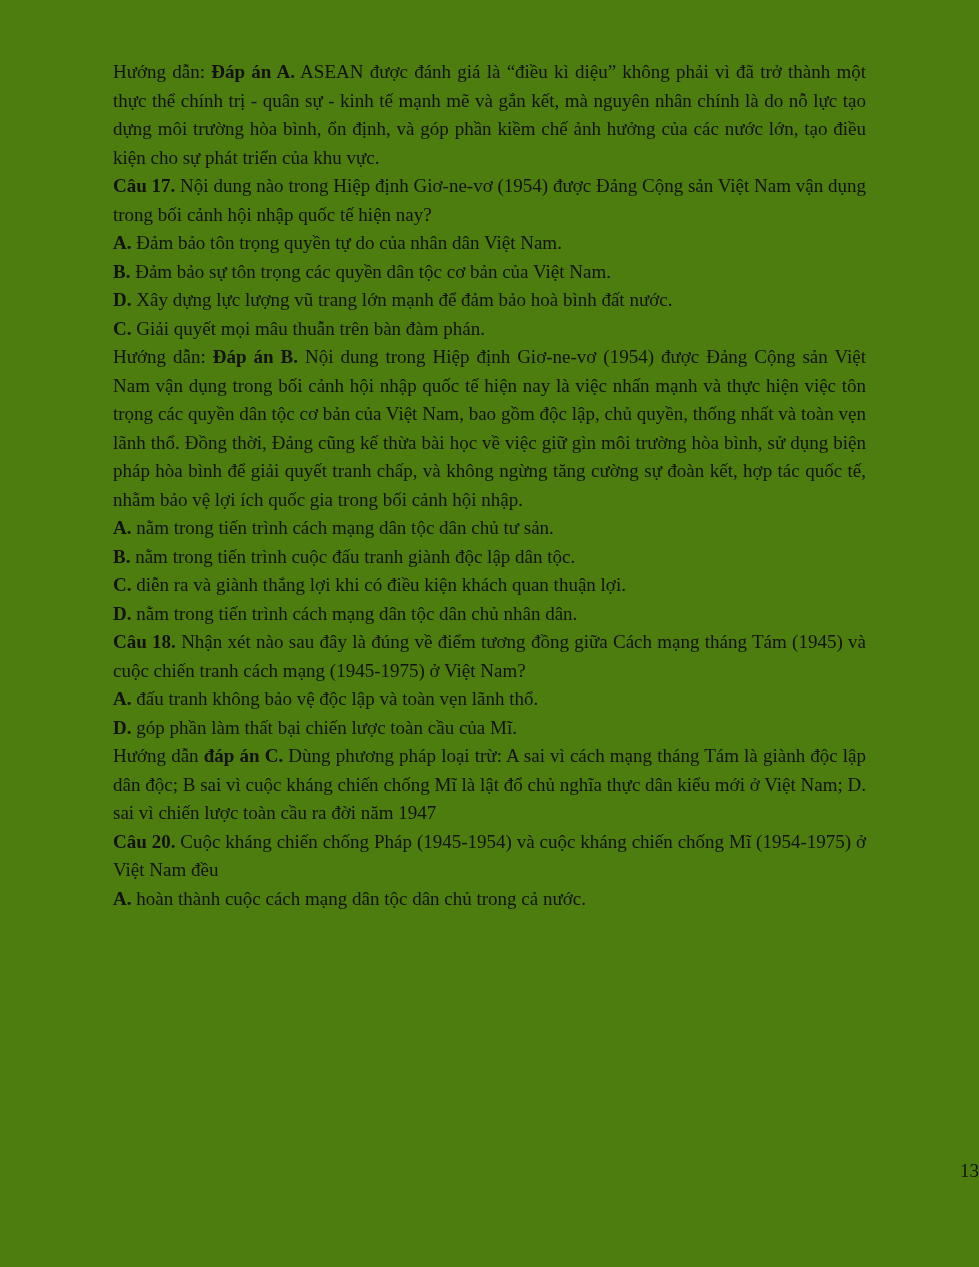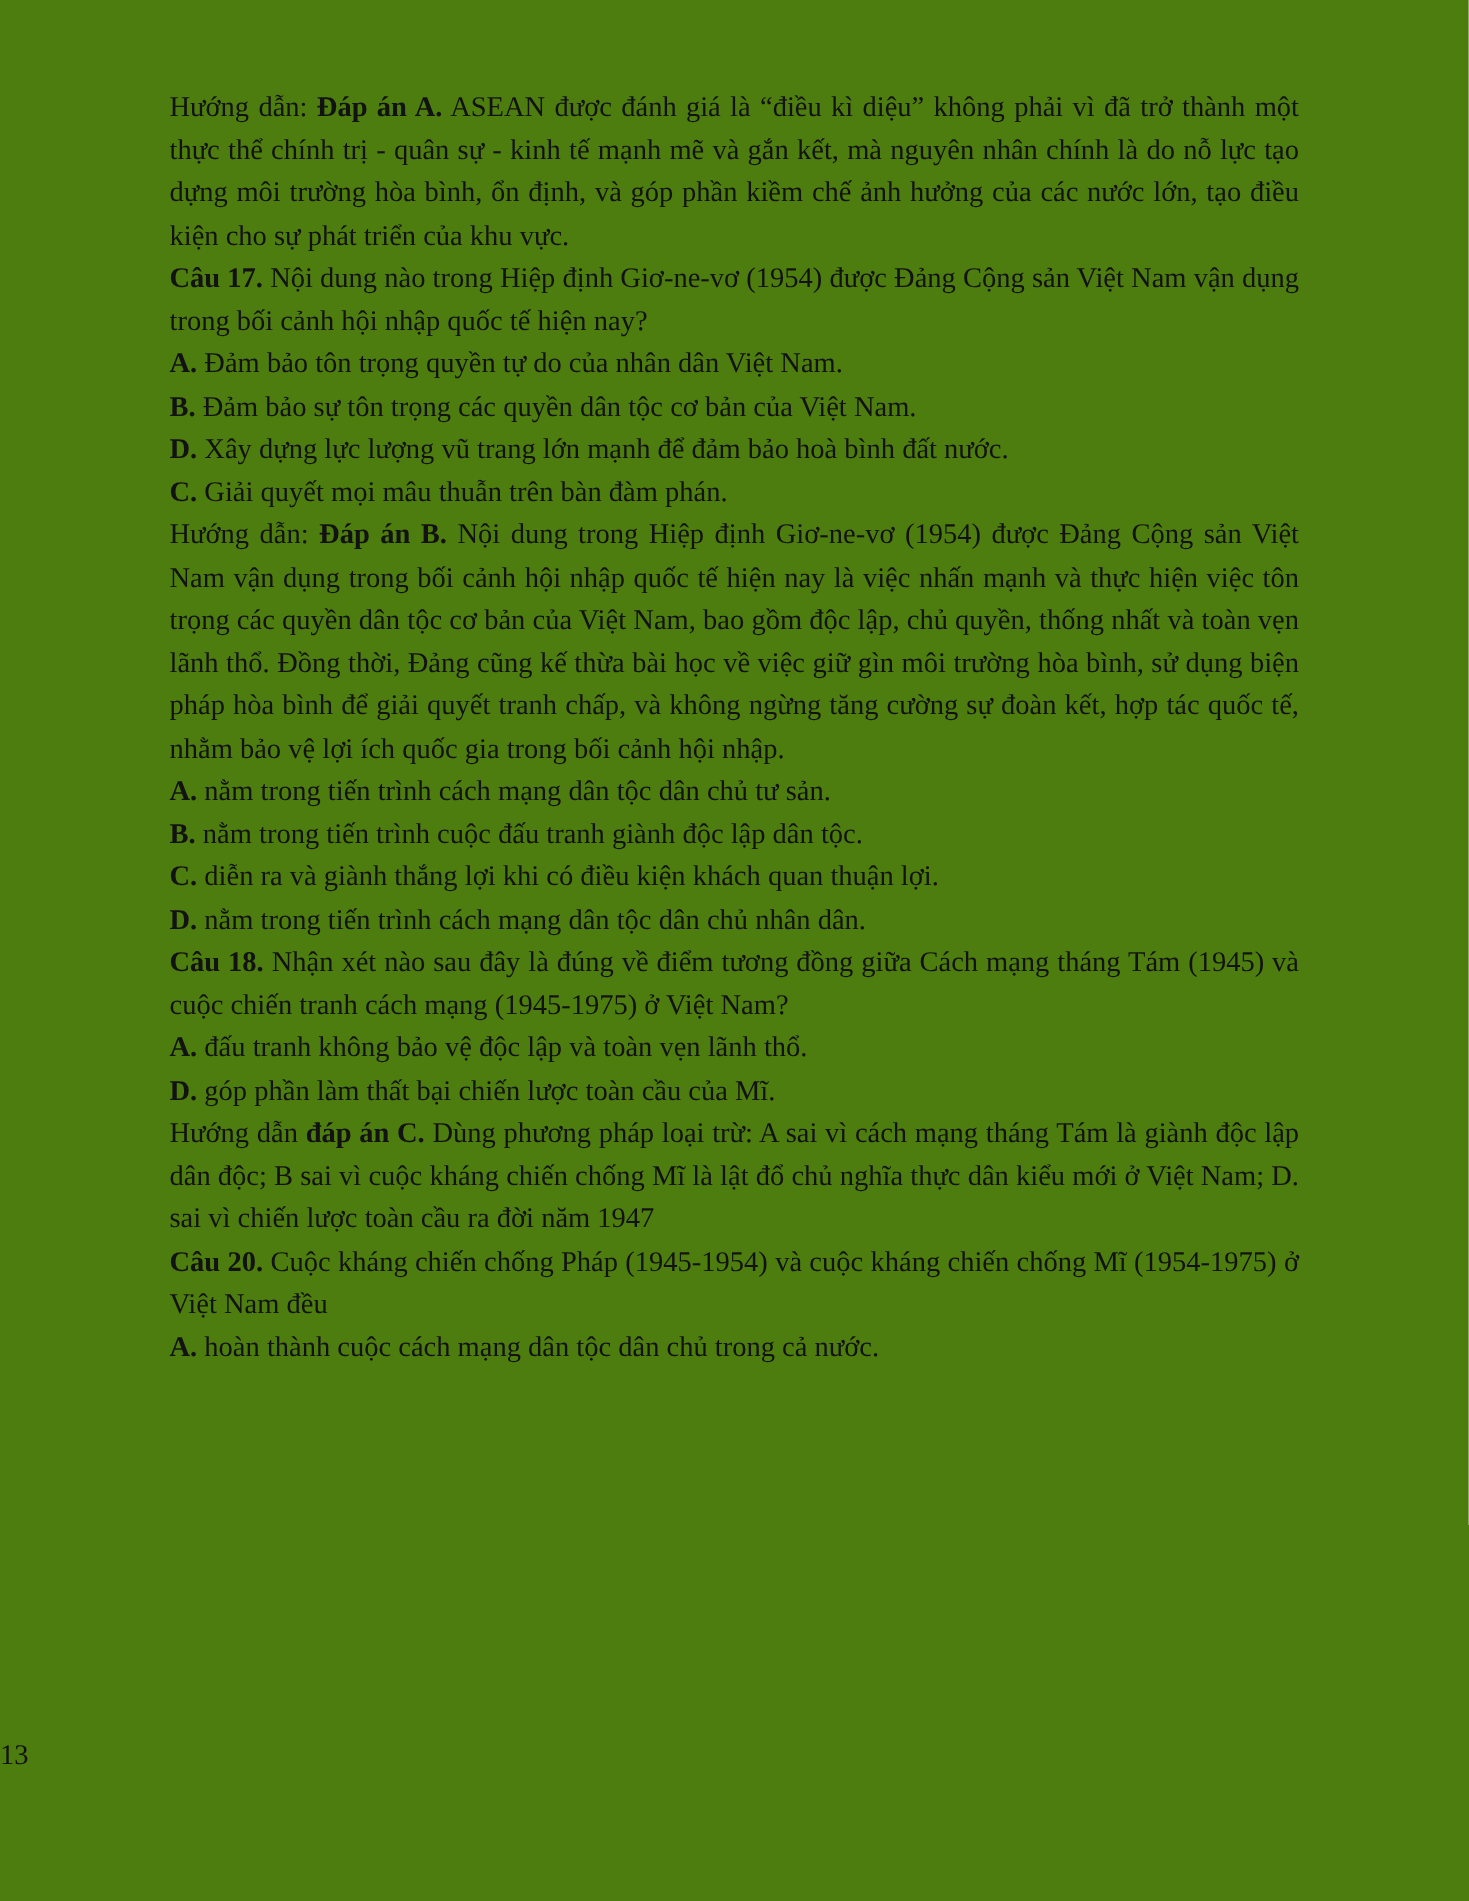"13" .page-number { text-align: left -> right }
